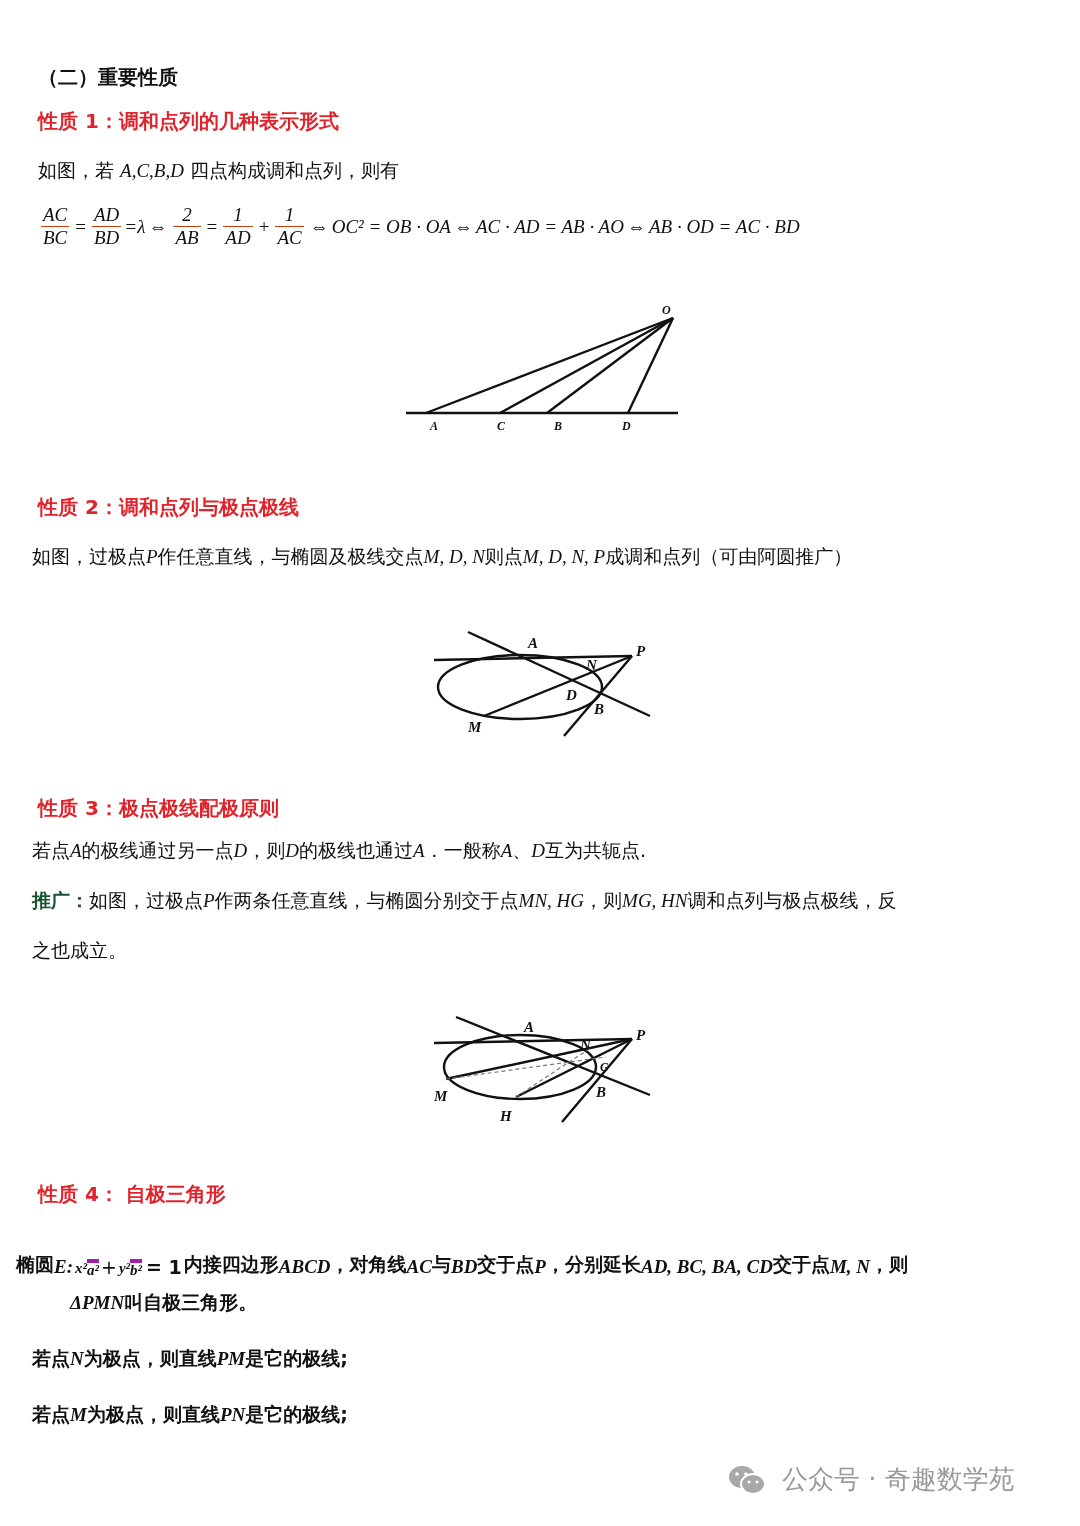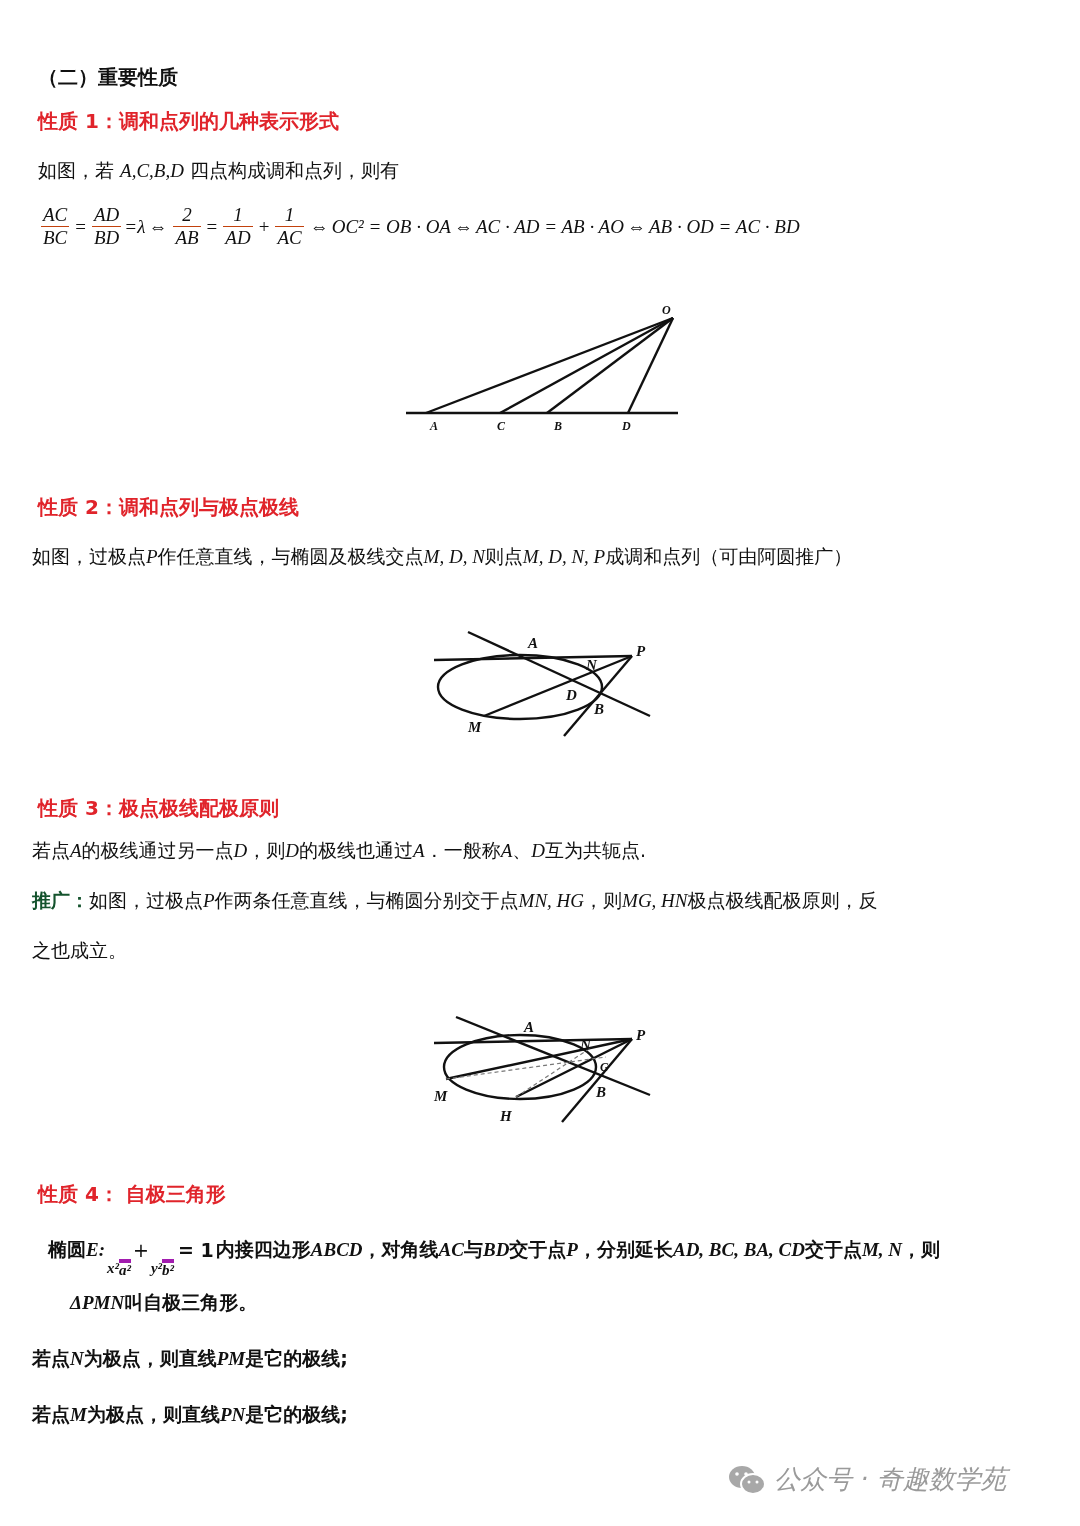"极点极线配极原则，反" span { text: 极点极线配极原则 -> 调和点列与极点极线 }
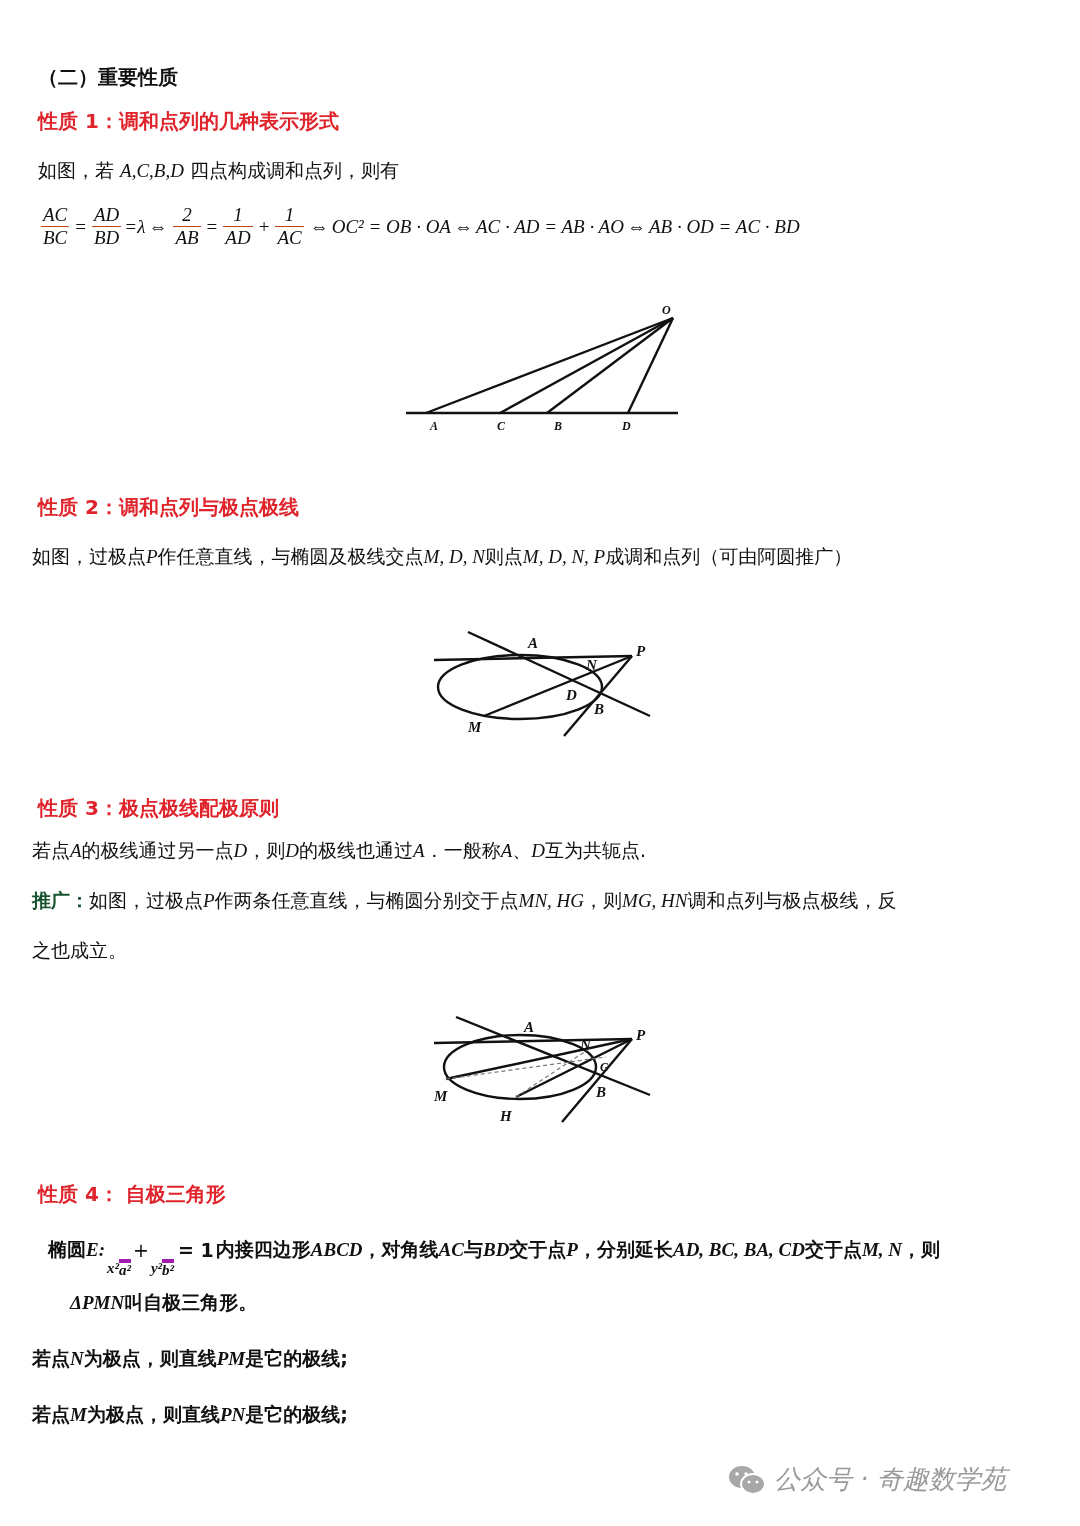"椭圆" div.abs { align-items: center -> flex-end; left: 48px -> 16px }
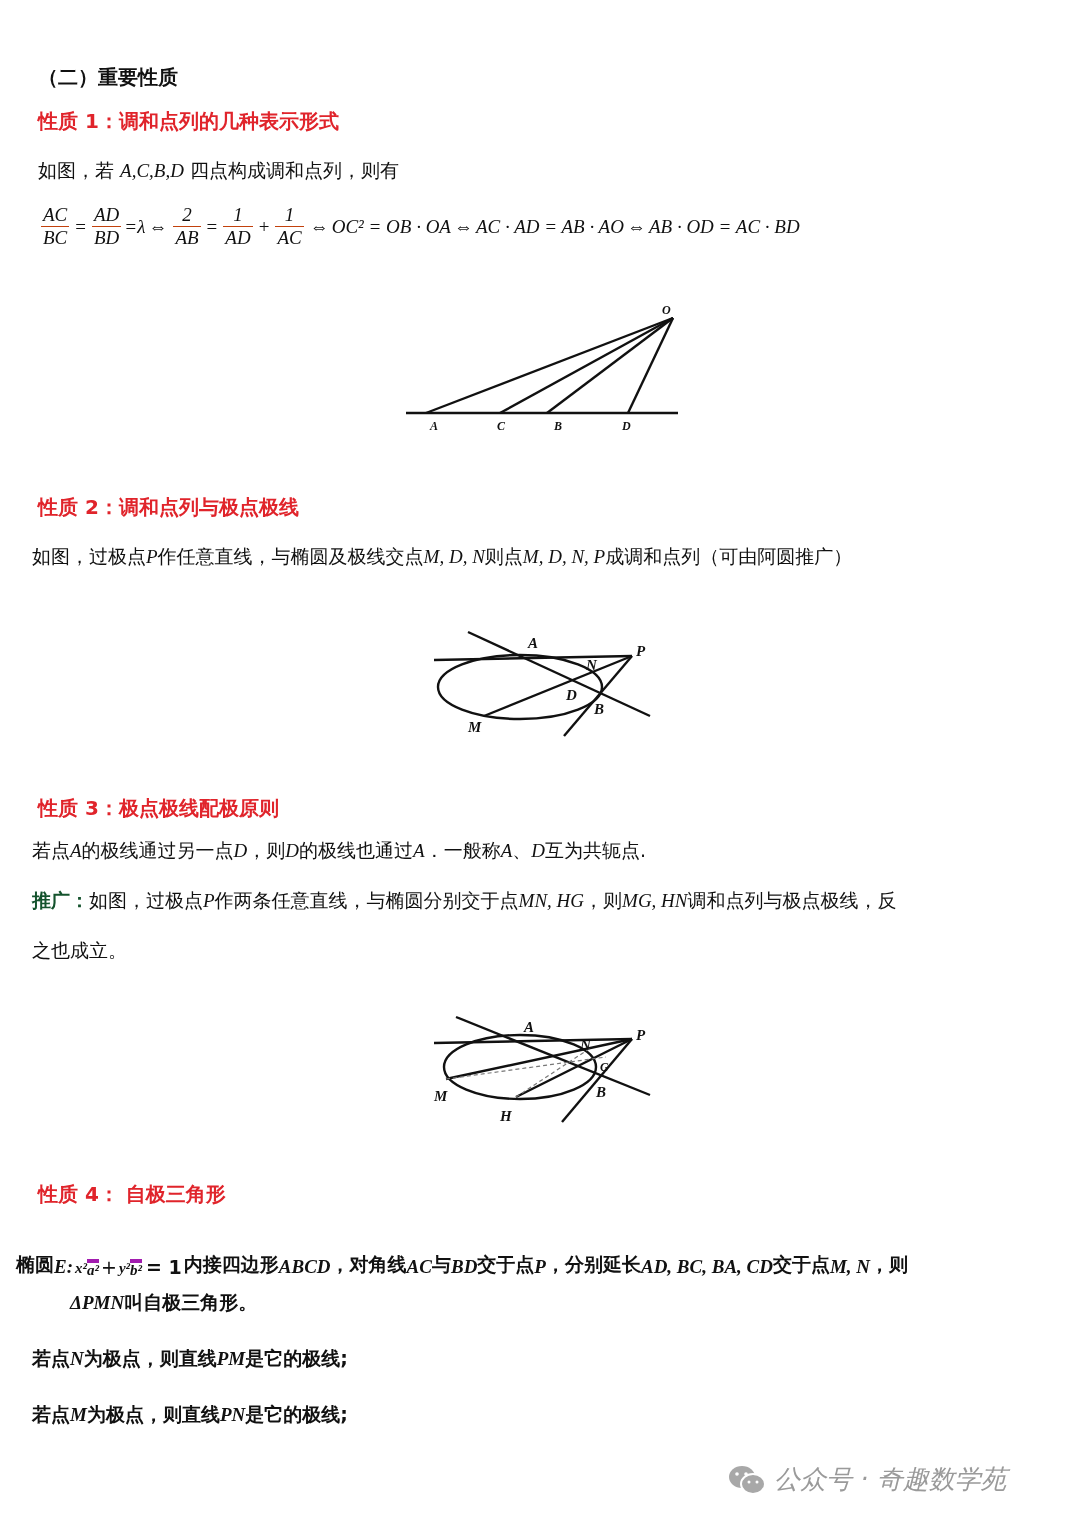"公众号 · 奇趣数学苑" .wm { font-style: italic -> none; gap: 8px -> 16px }
